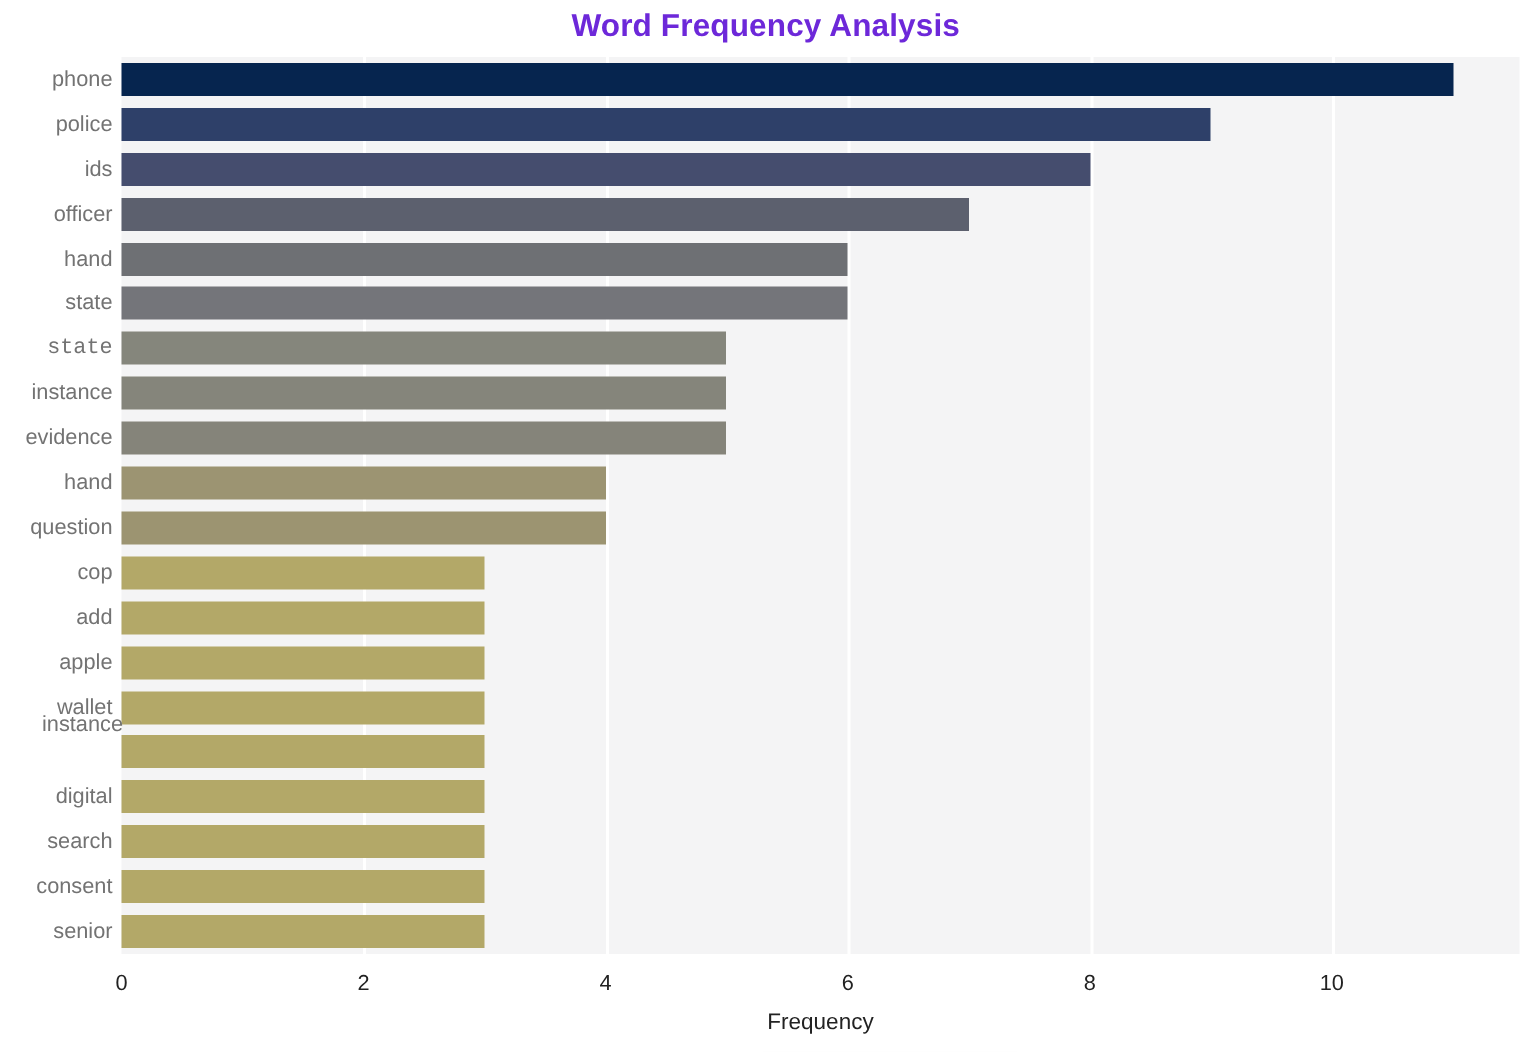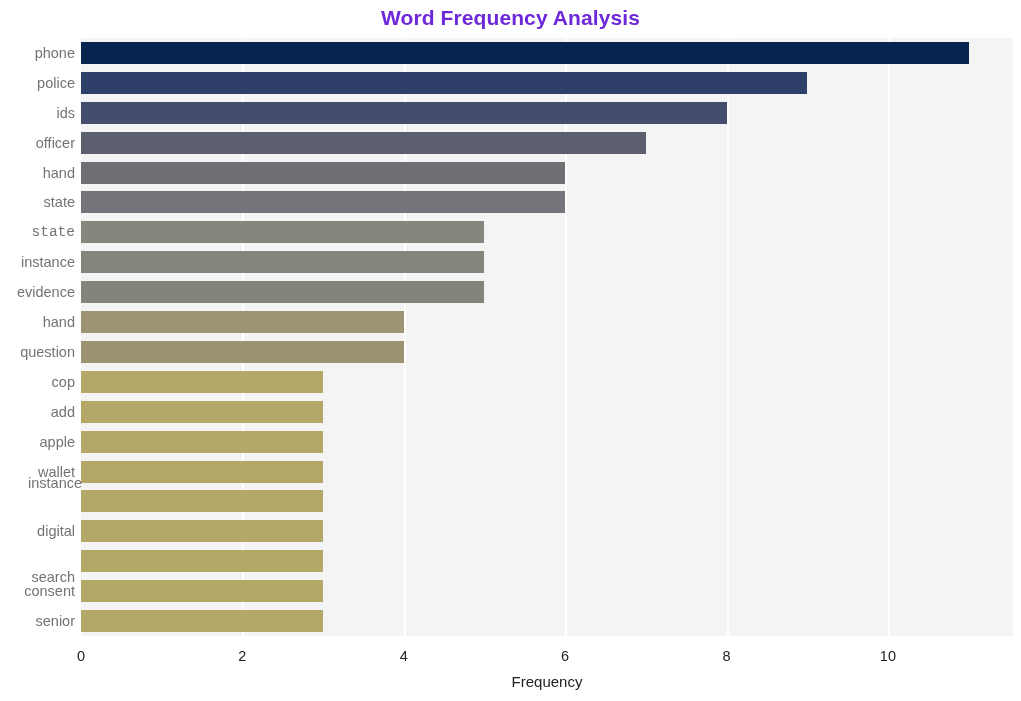"search" div.ytick { margin-top: 16px -> none }
